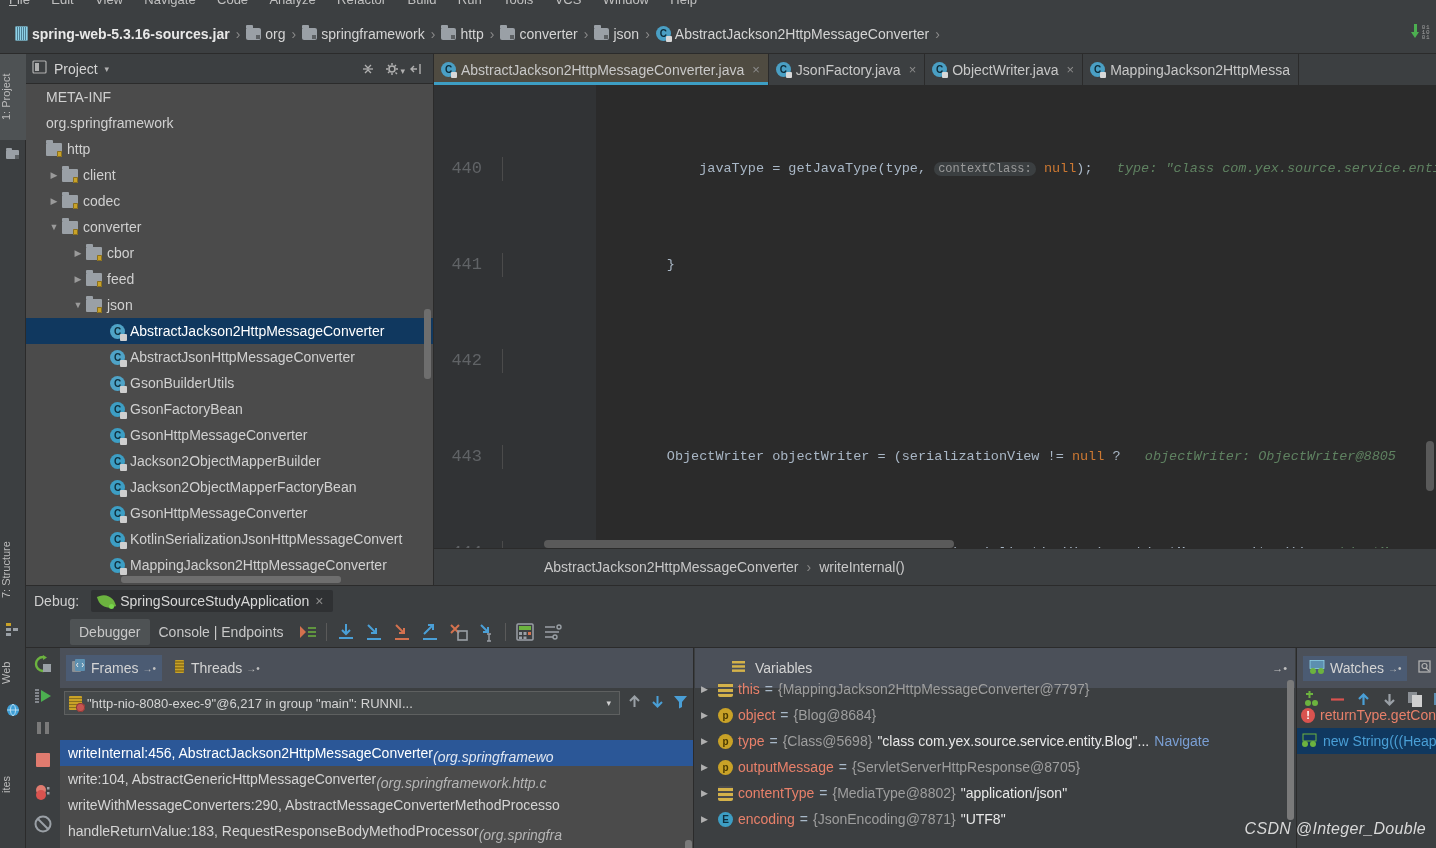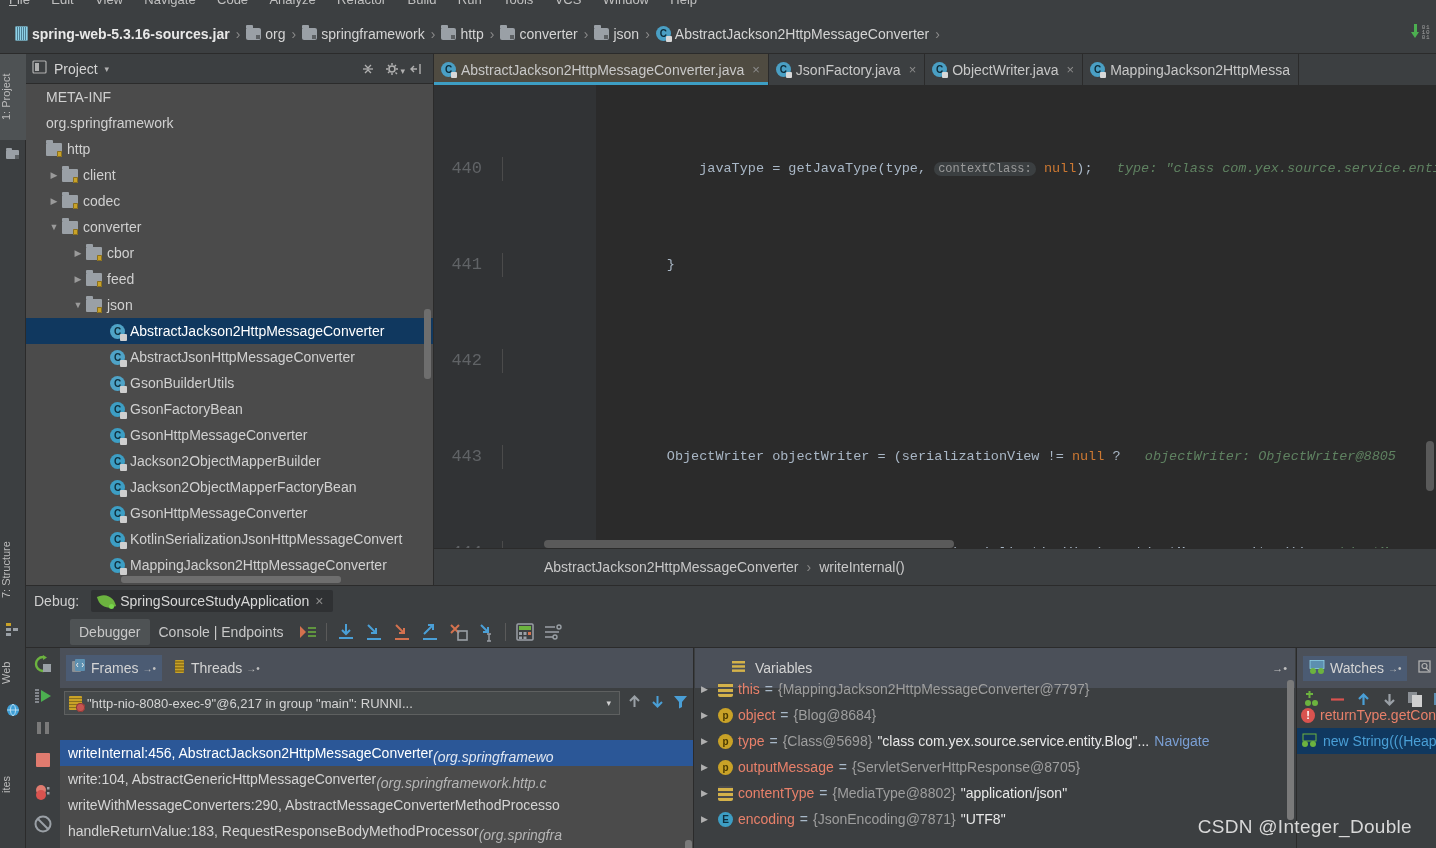"CSDN @Integer_Double" .watermark { font-size: 19px -> 16px; font-style: none -> italic; right: 24px -> 10px }
